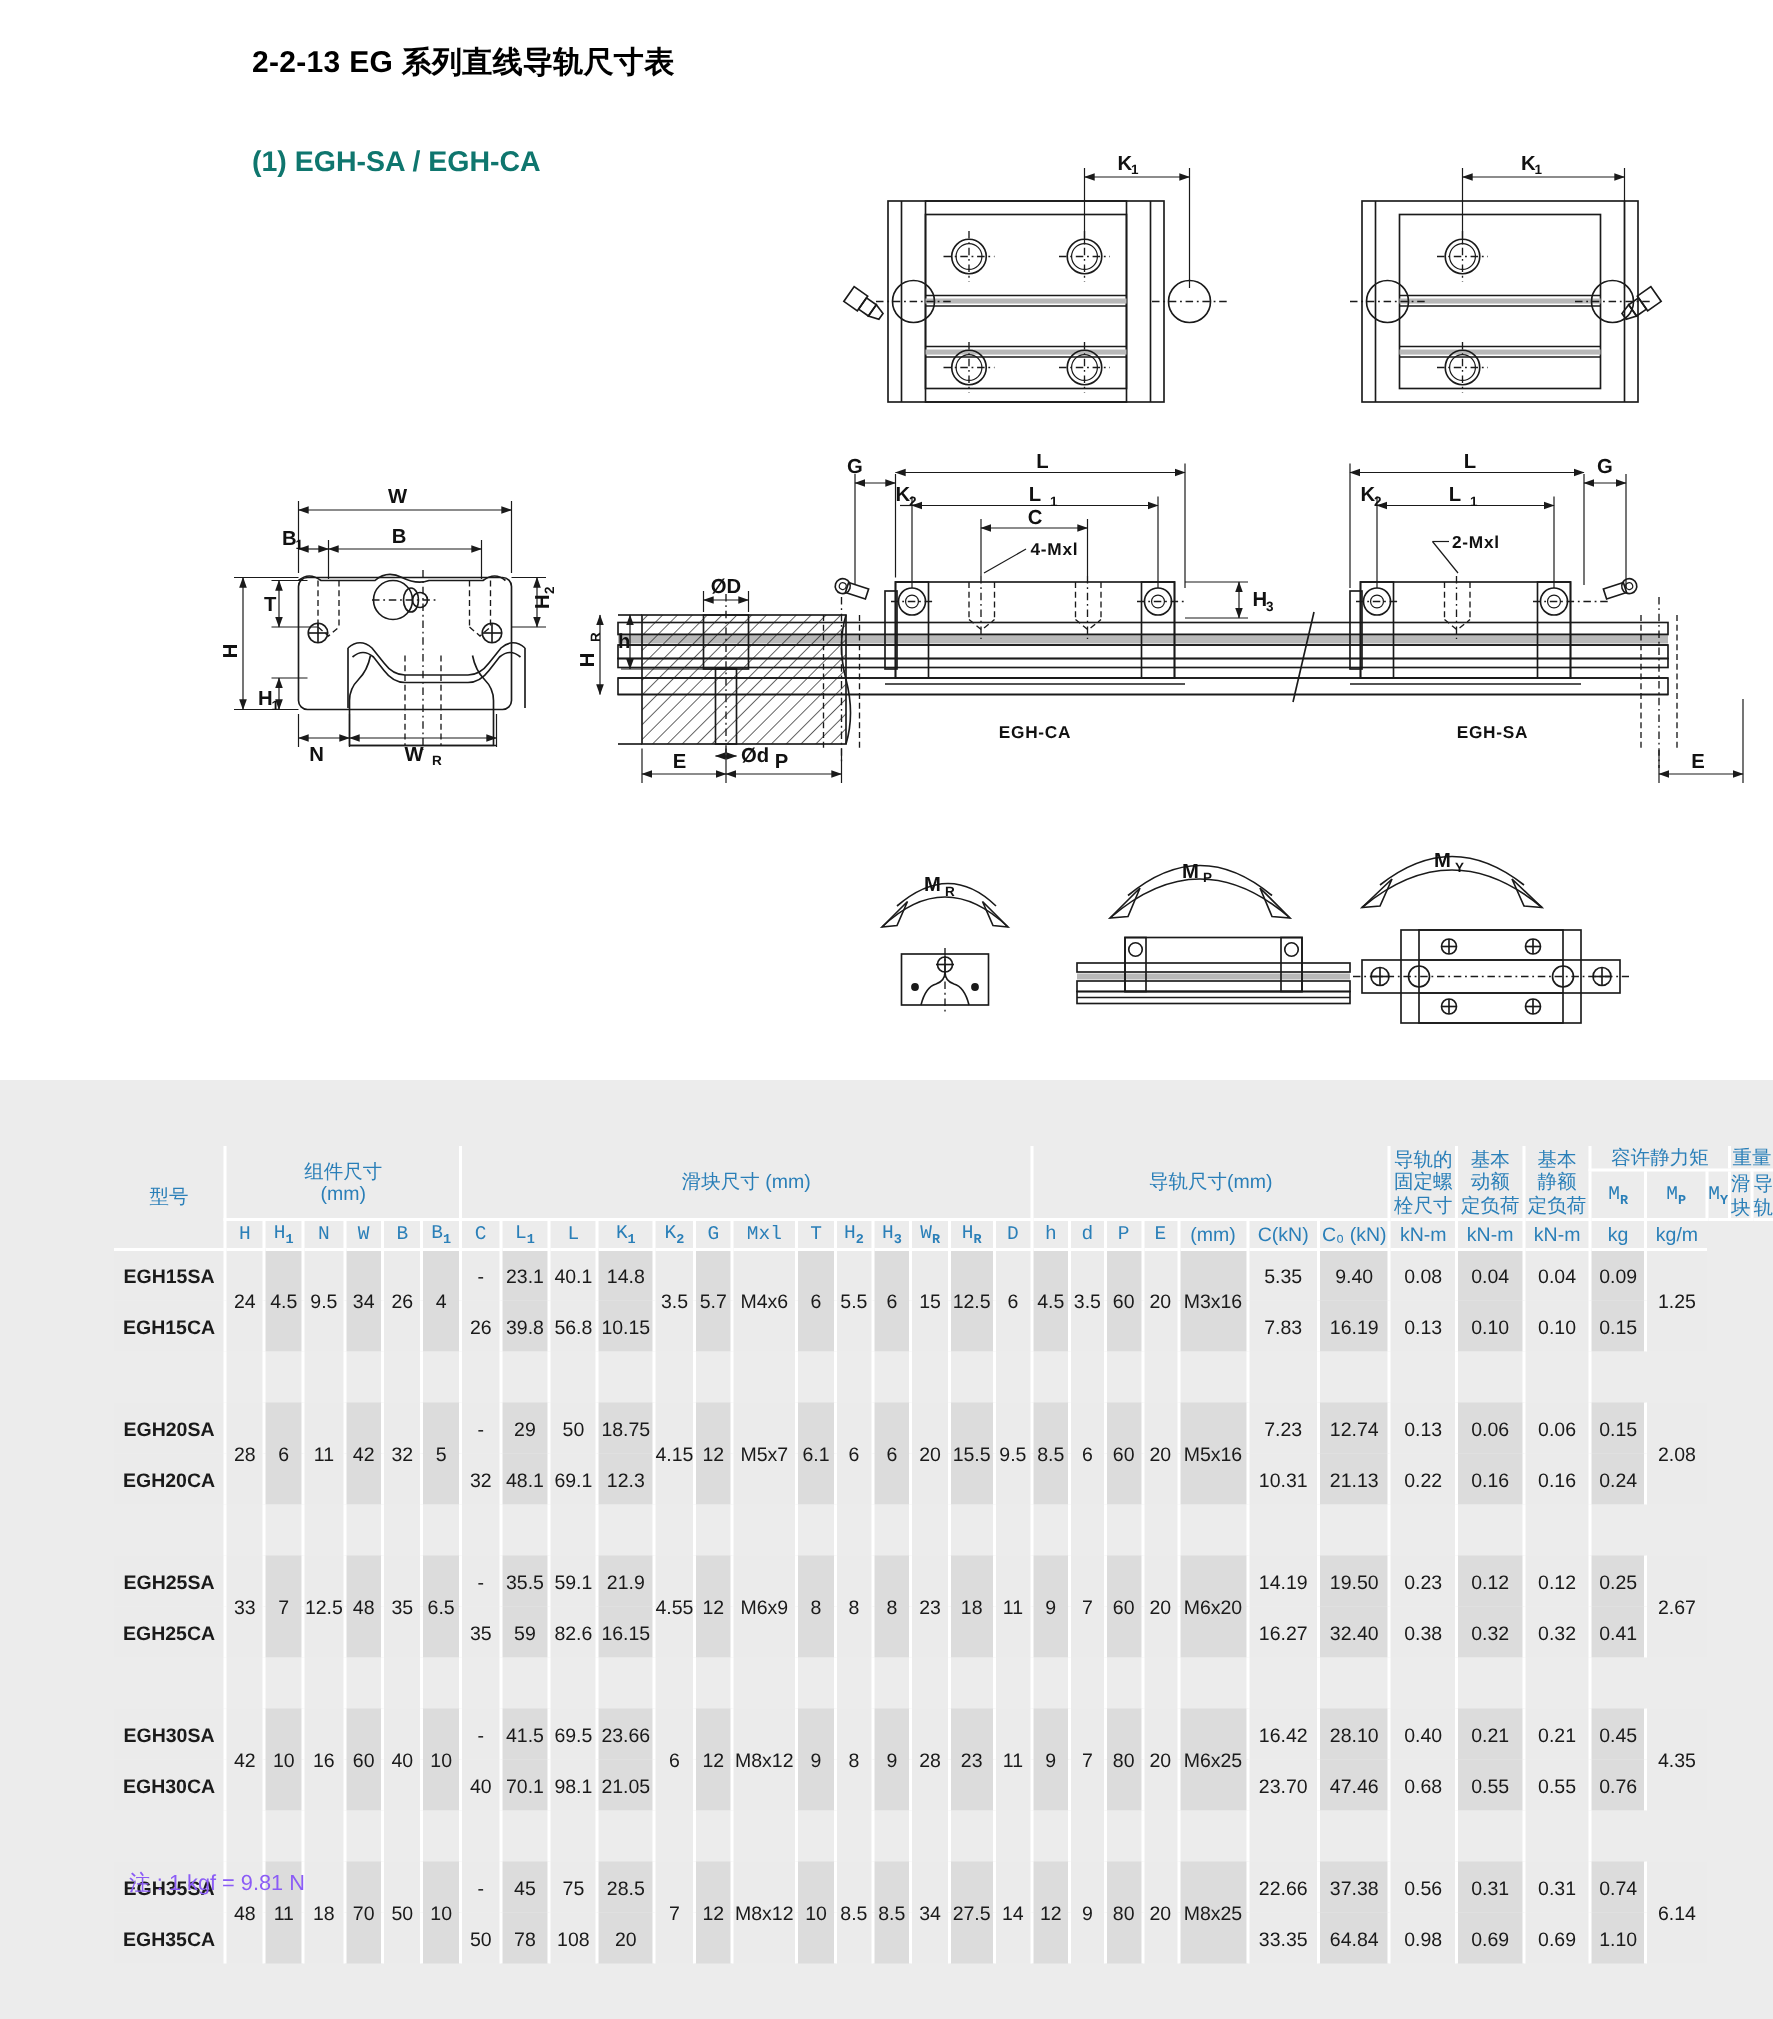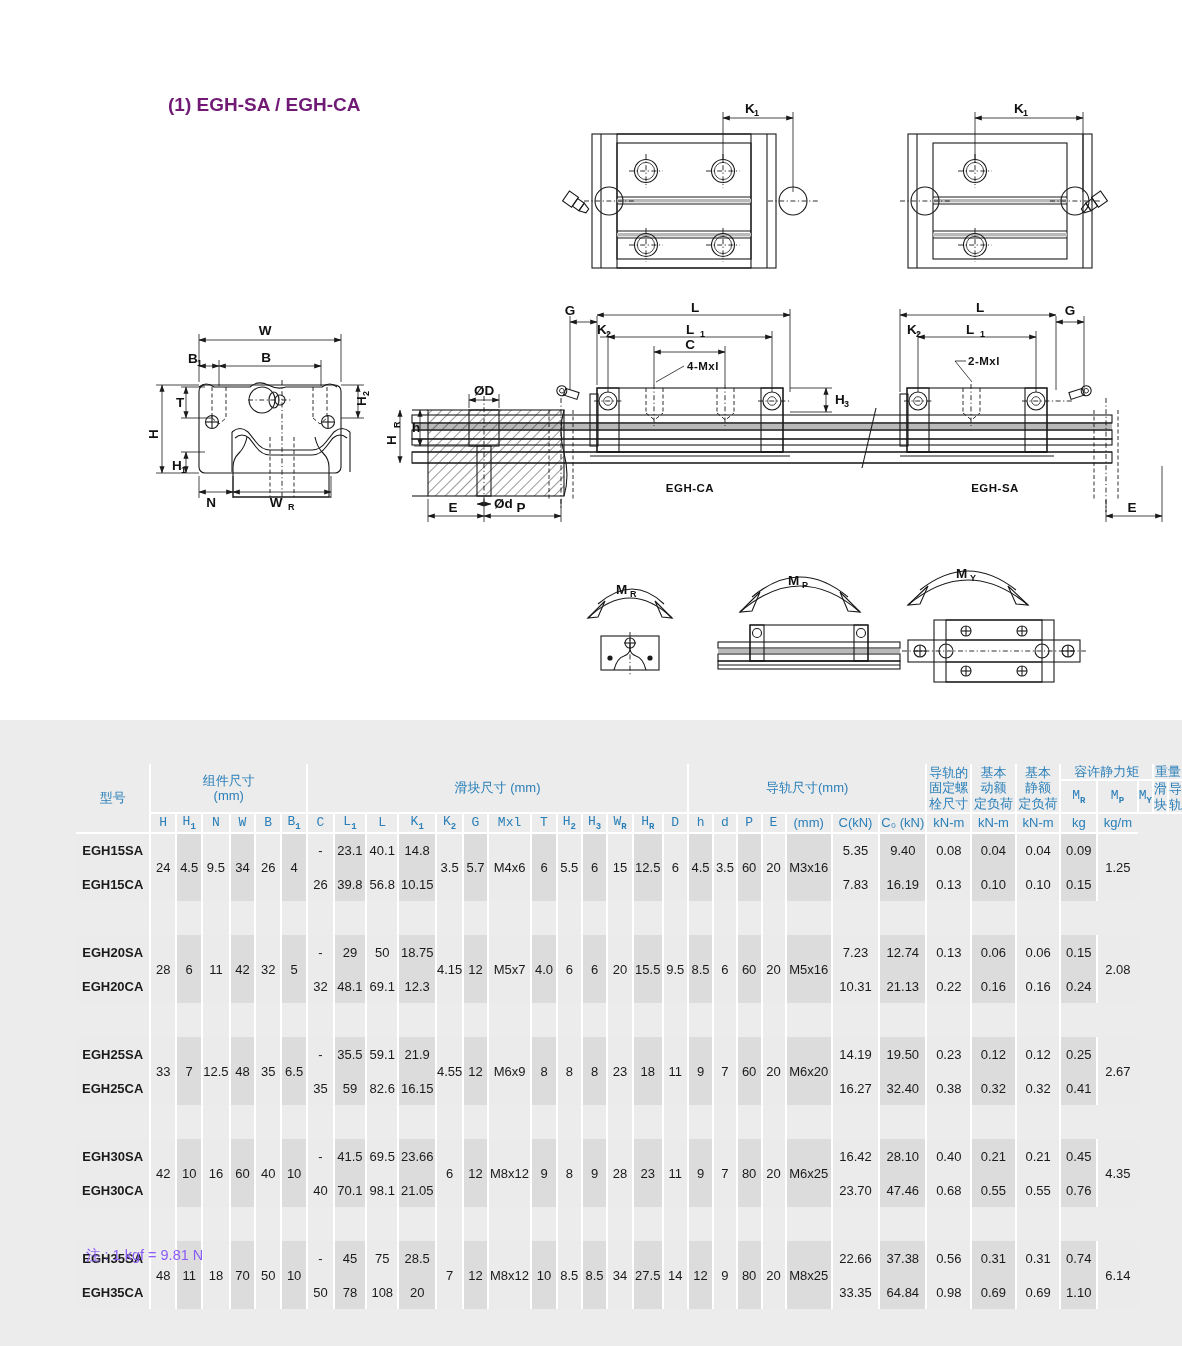"2-2-13 EG 系列直线导轨尺寸表" div.h-title { html: none -> <div>2-2-13 EG 系列直线导轨尺寸表</div> }
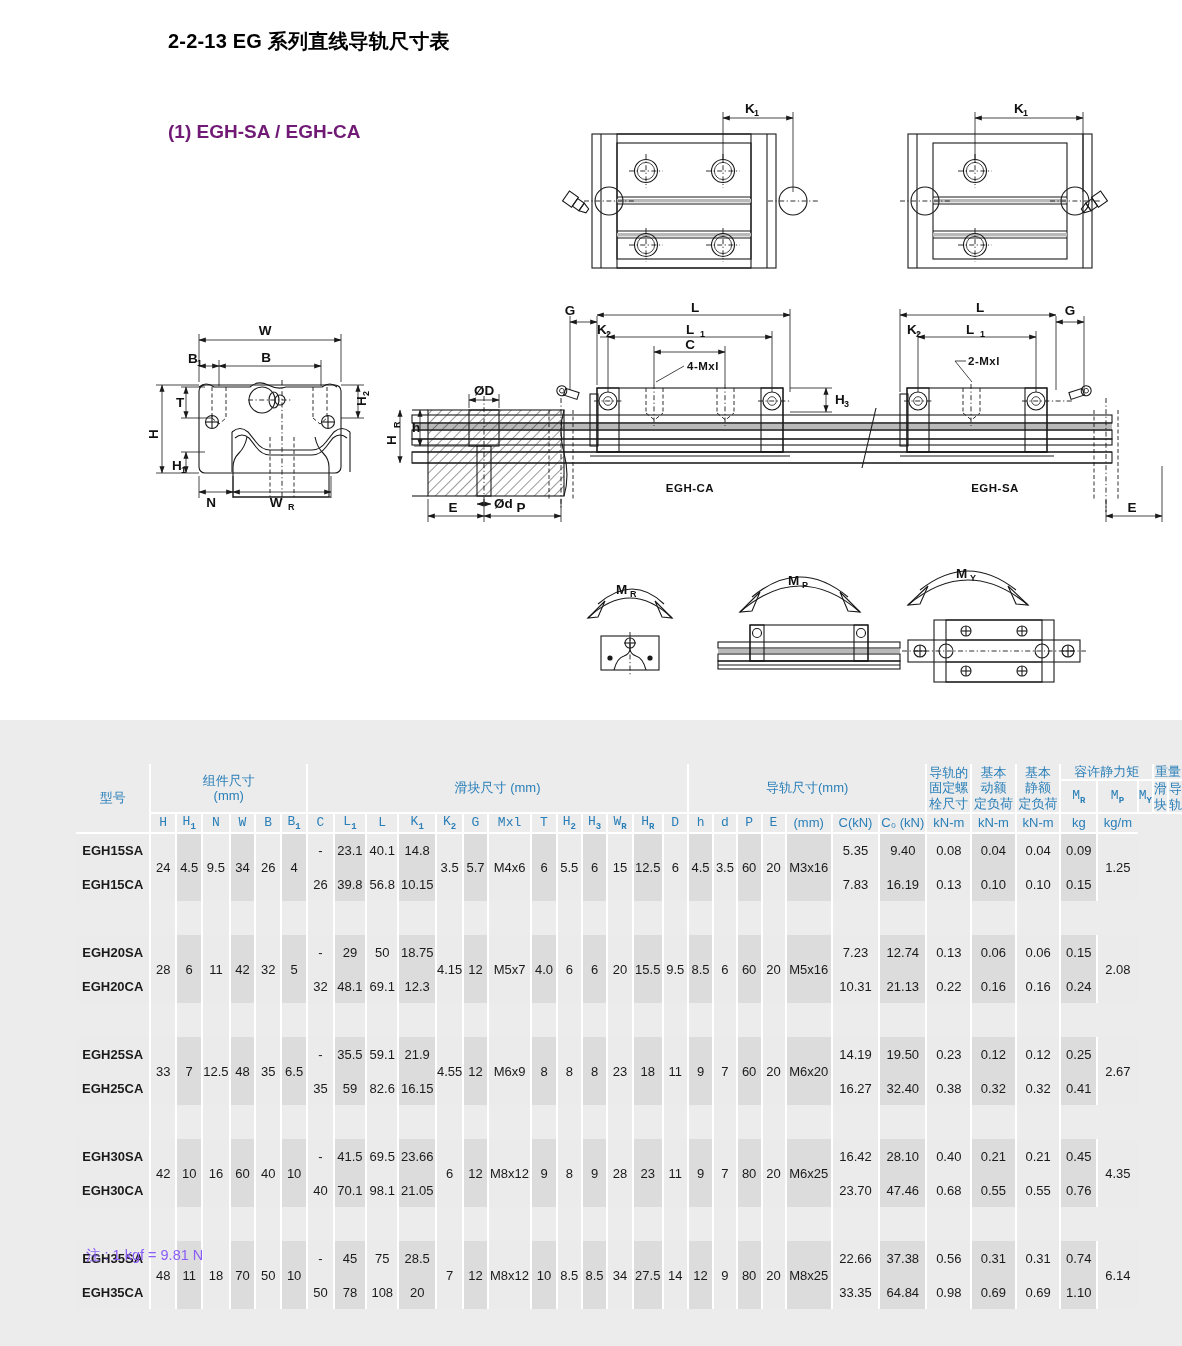"(1) EGH-SA / EGH-CA" .h-sub { color: #701a75 -> #0f766e; margin-top: 66px -> 43px }
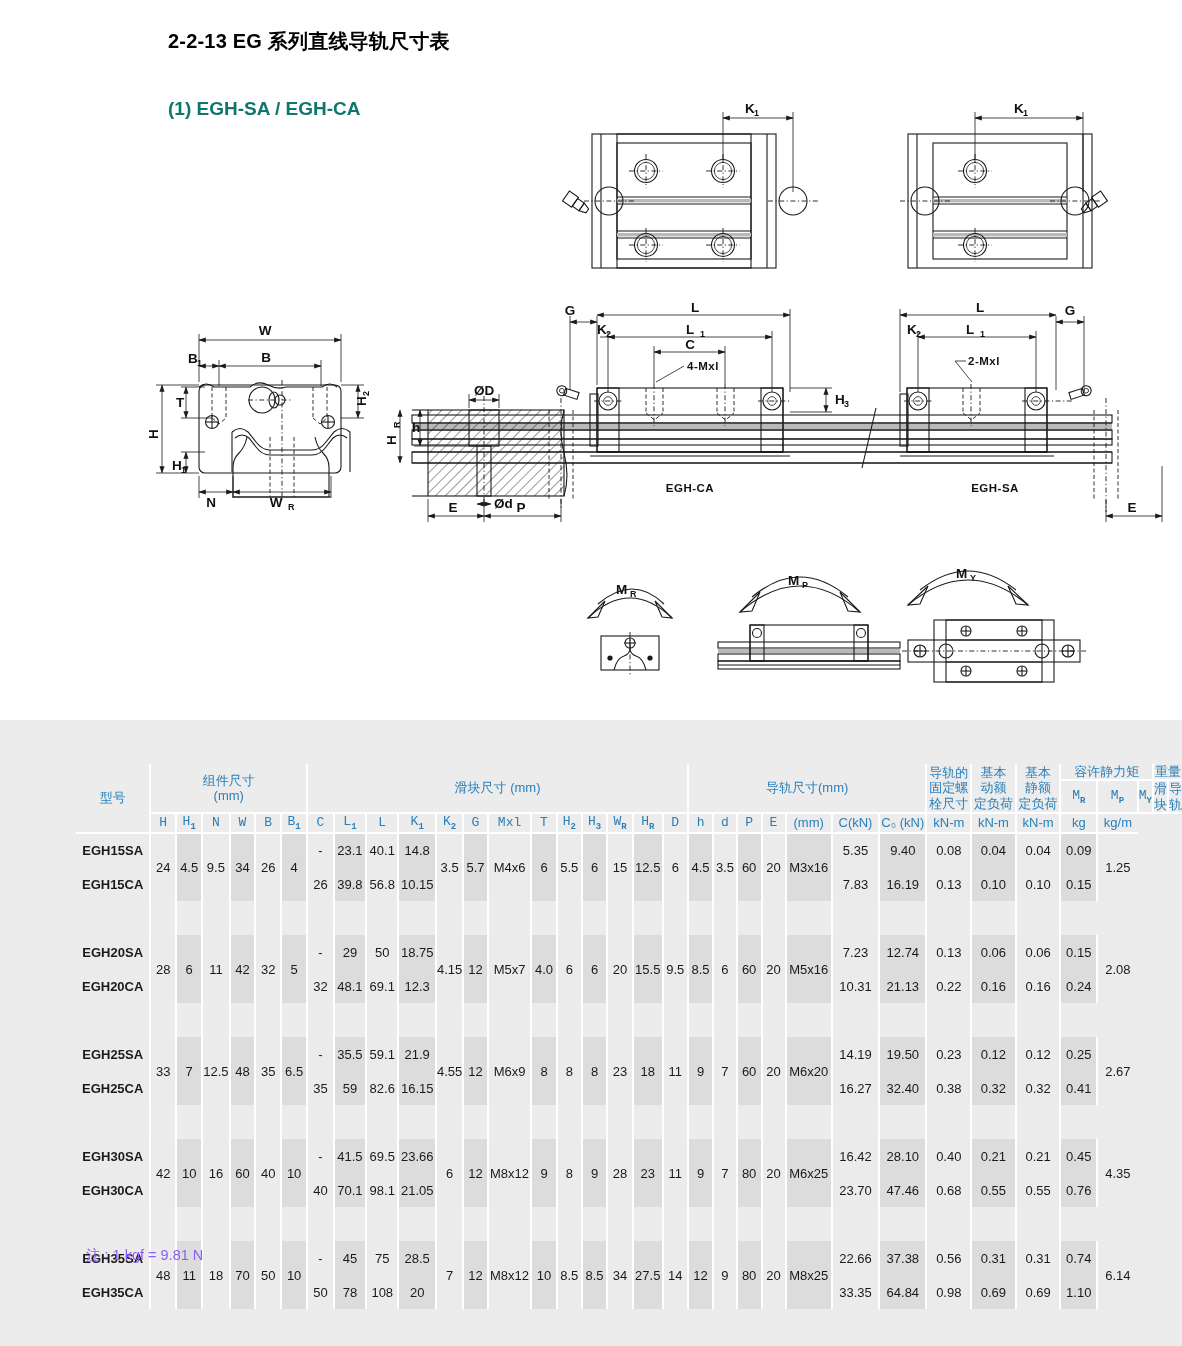"4.0" td.colB { text: 4.0 -> 6.1 }
